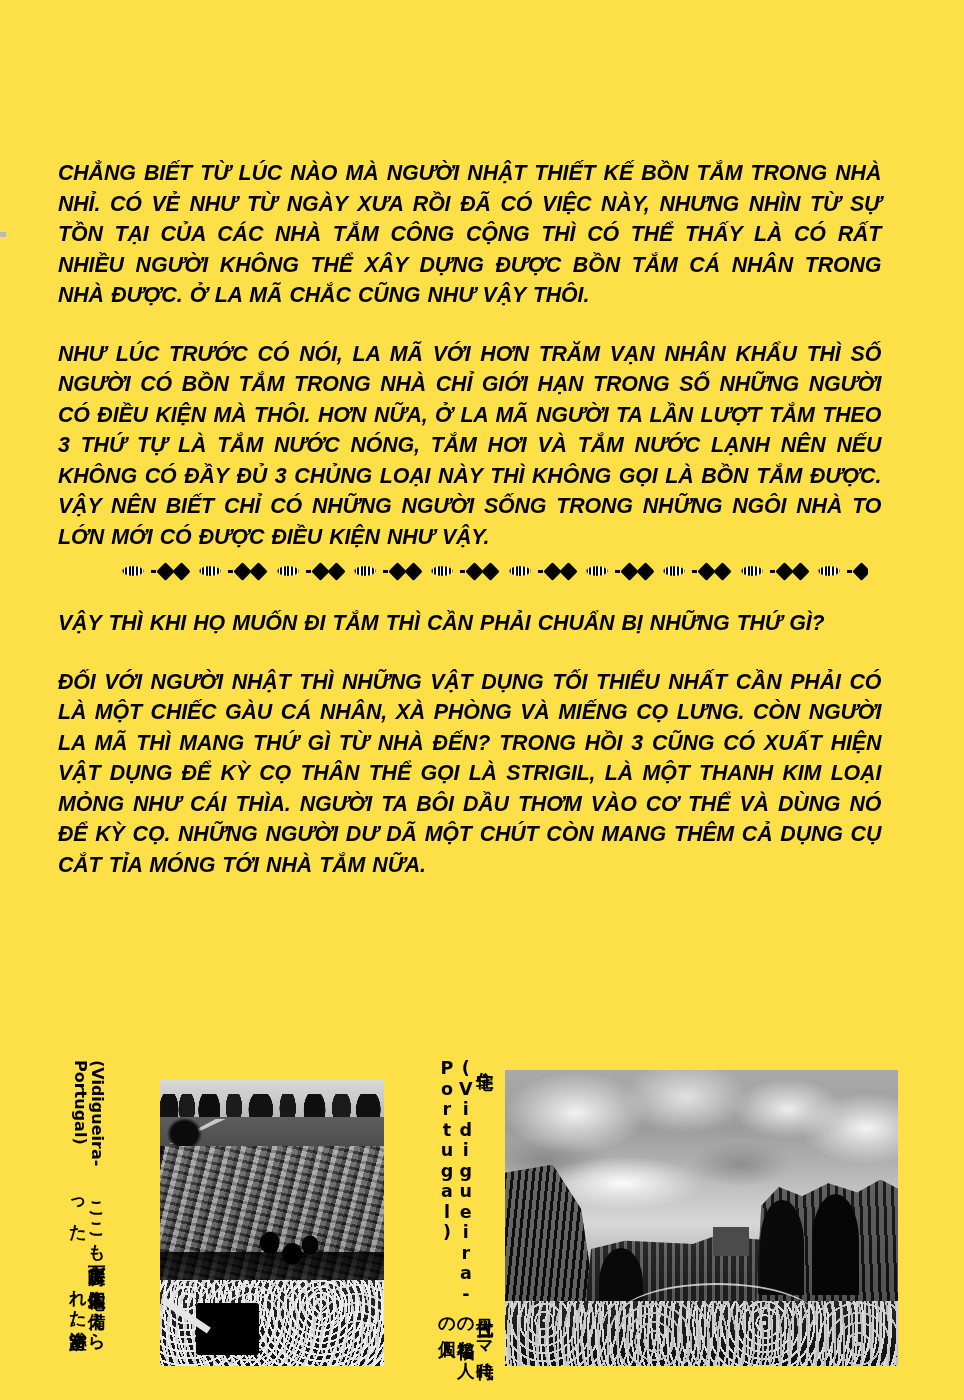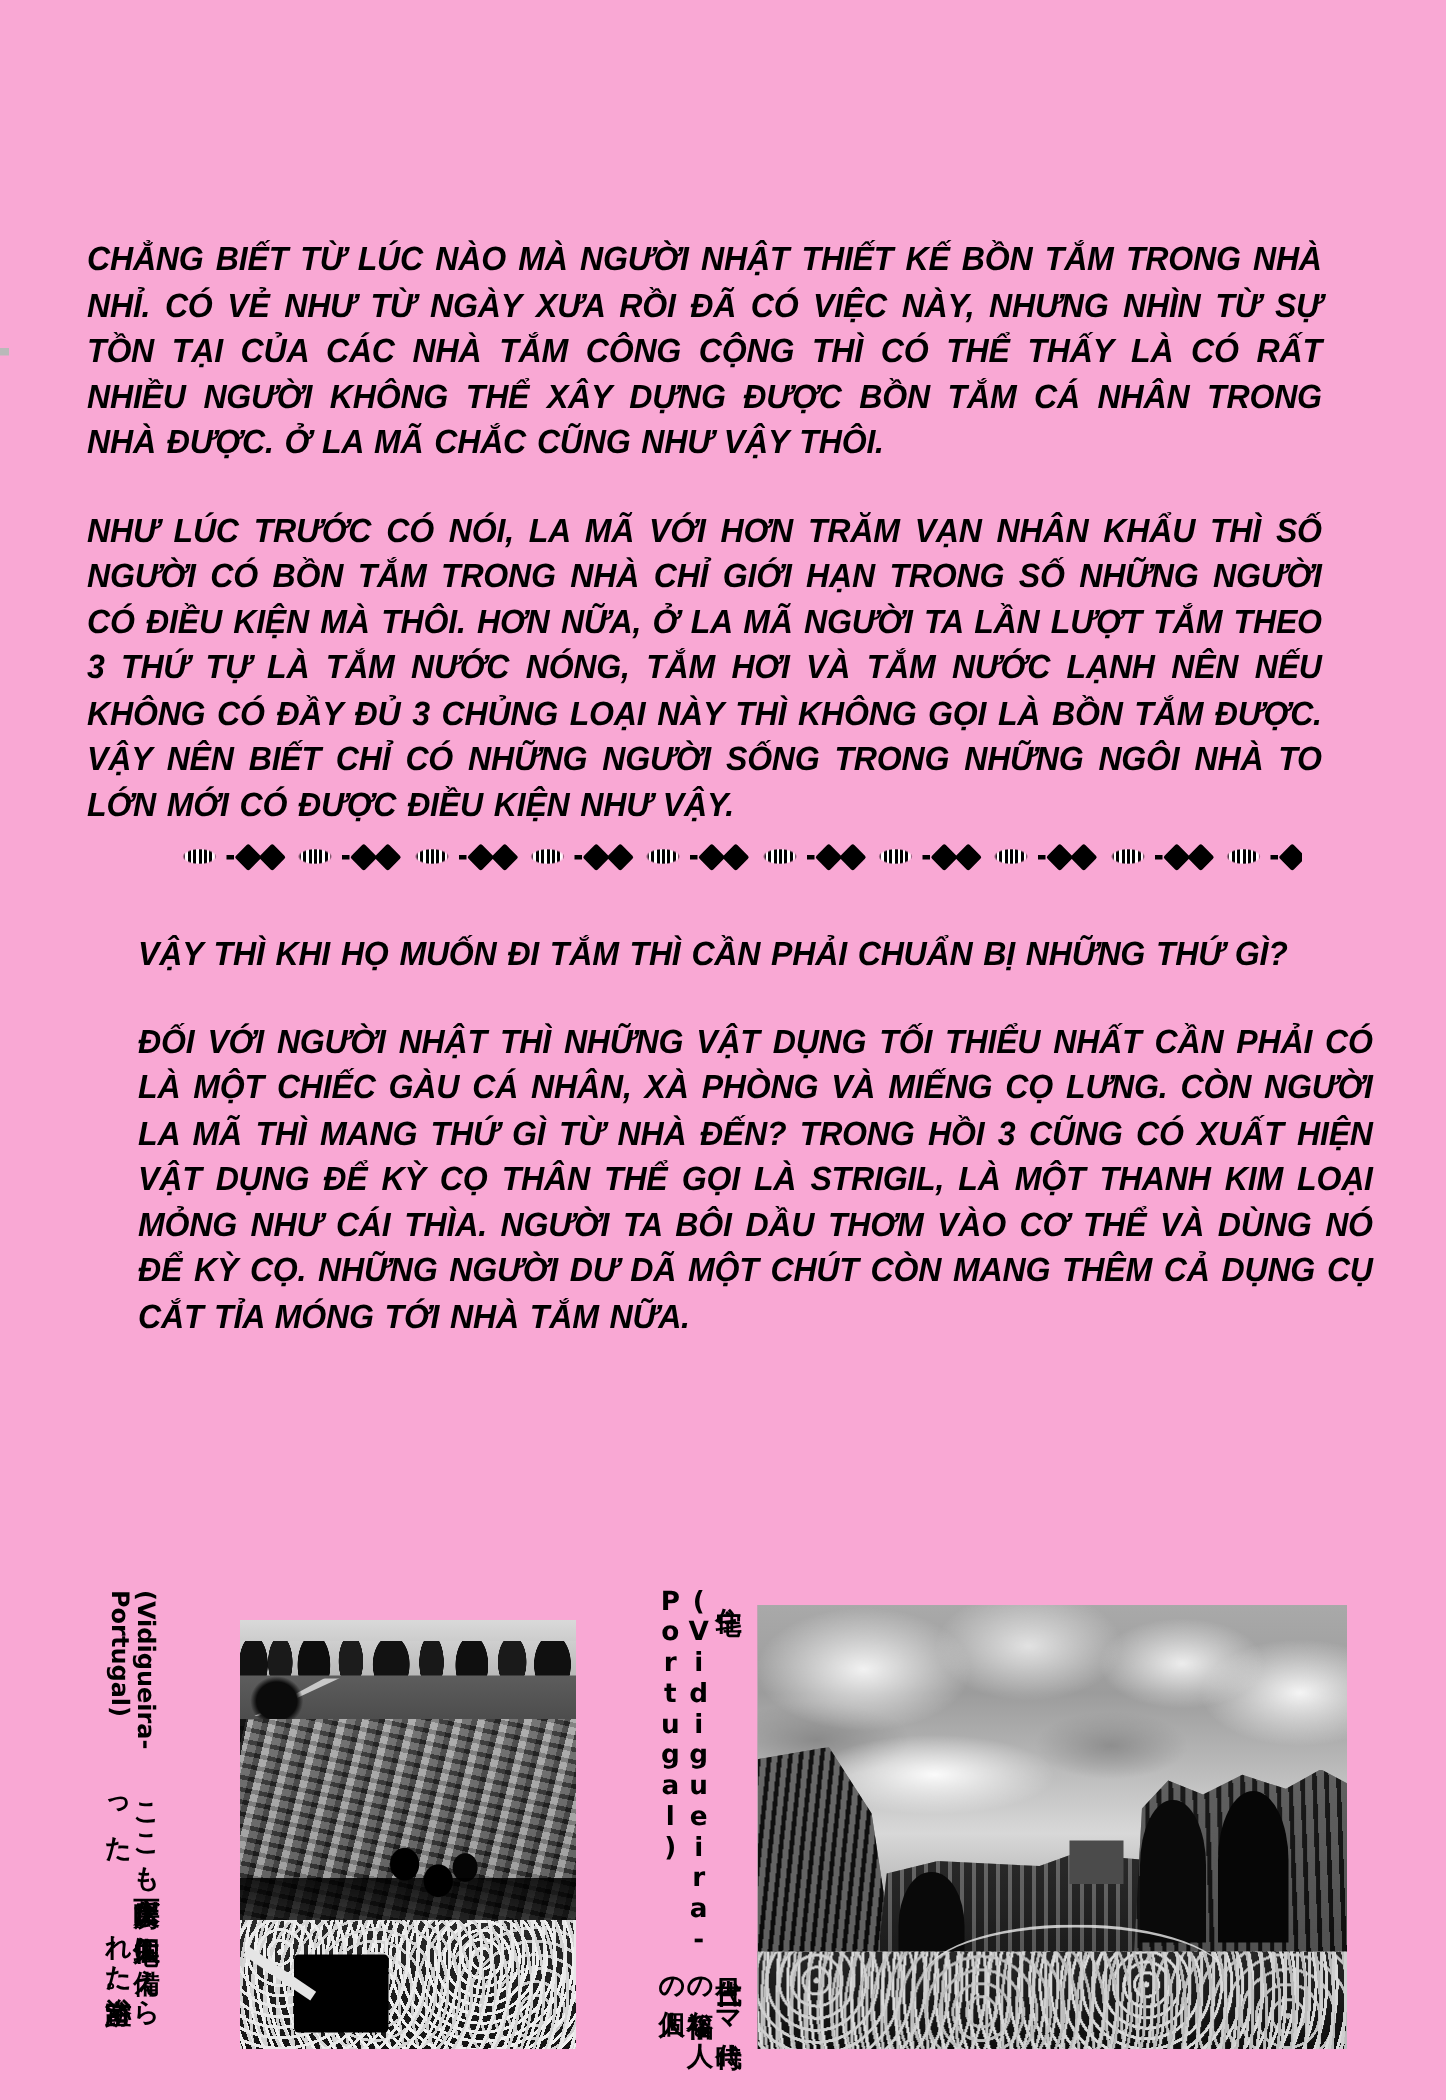"CHẲNG BIẾT TỪ LÚC NÀO" .page { background: #f9a8d4 -> #fde047 }
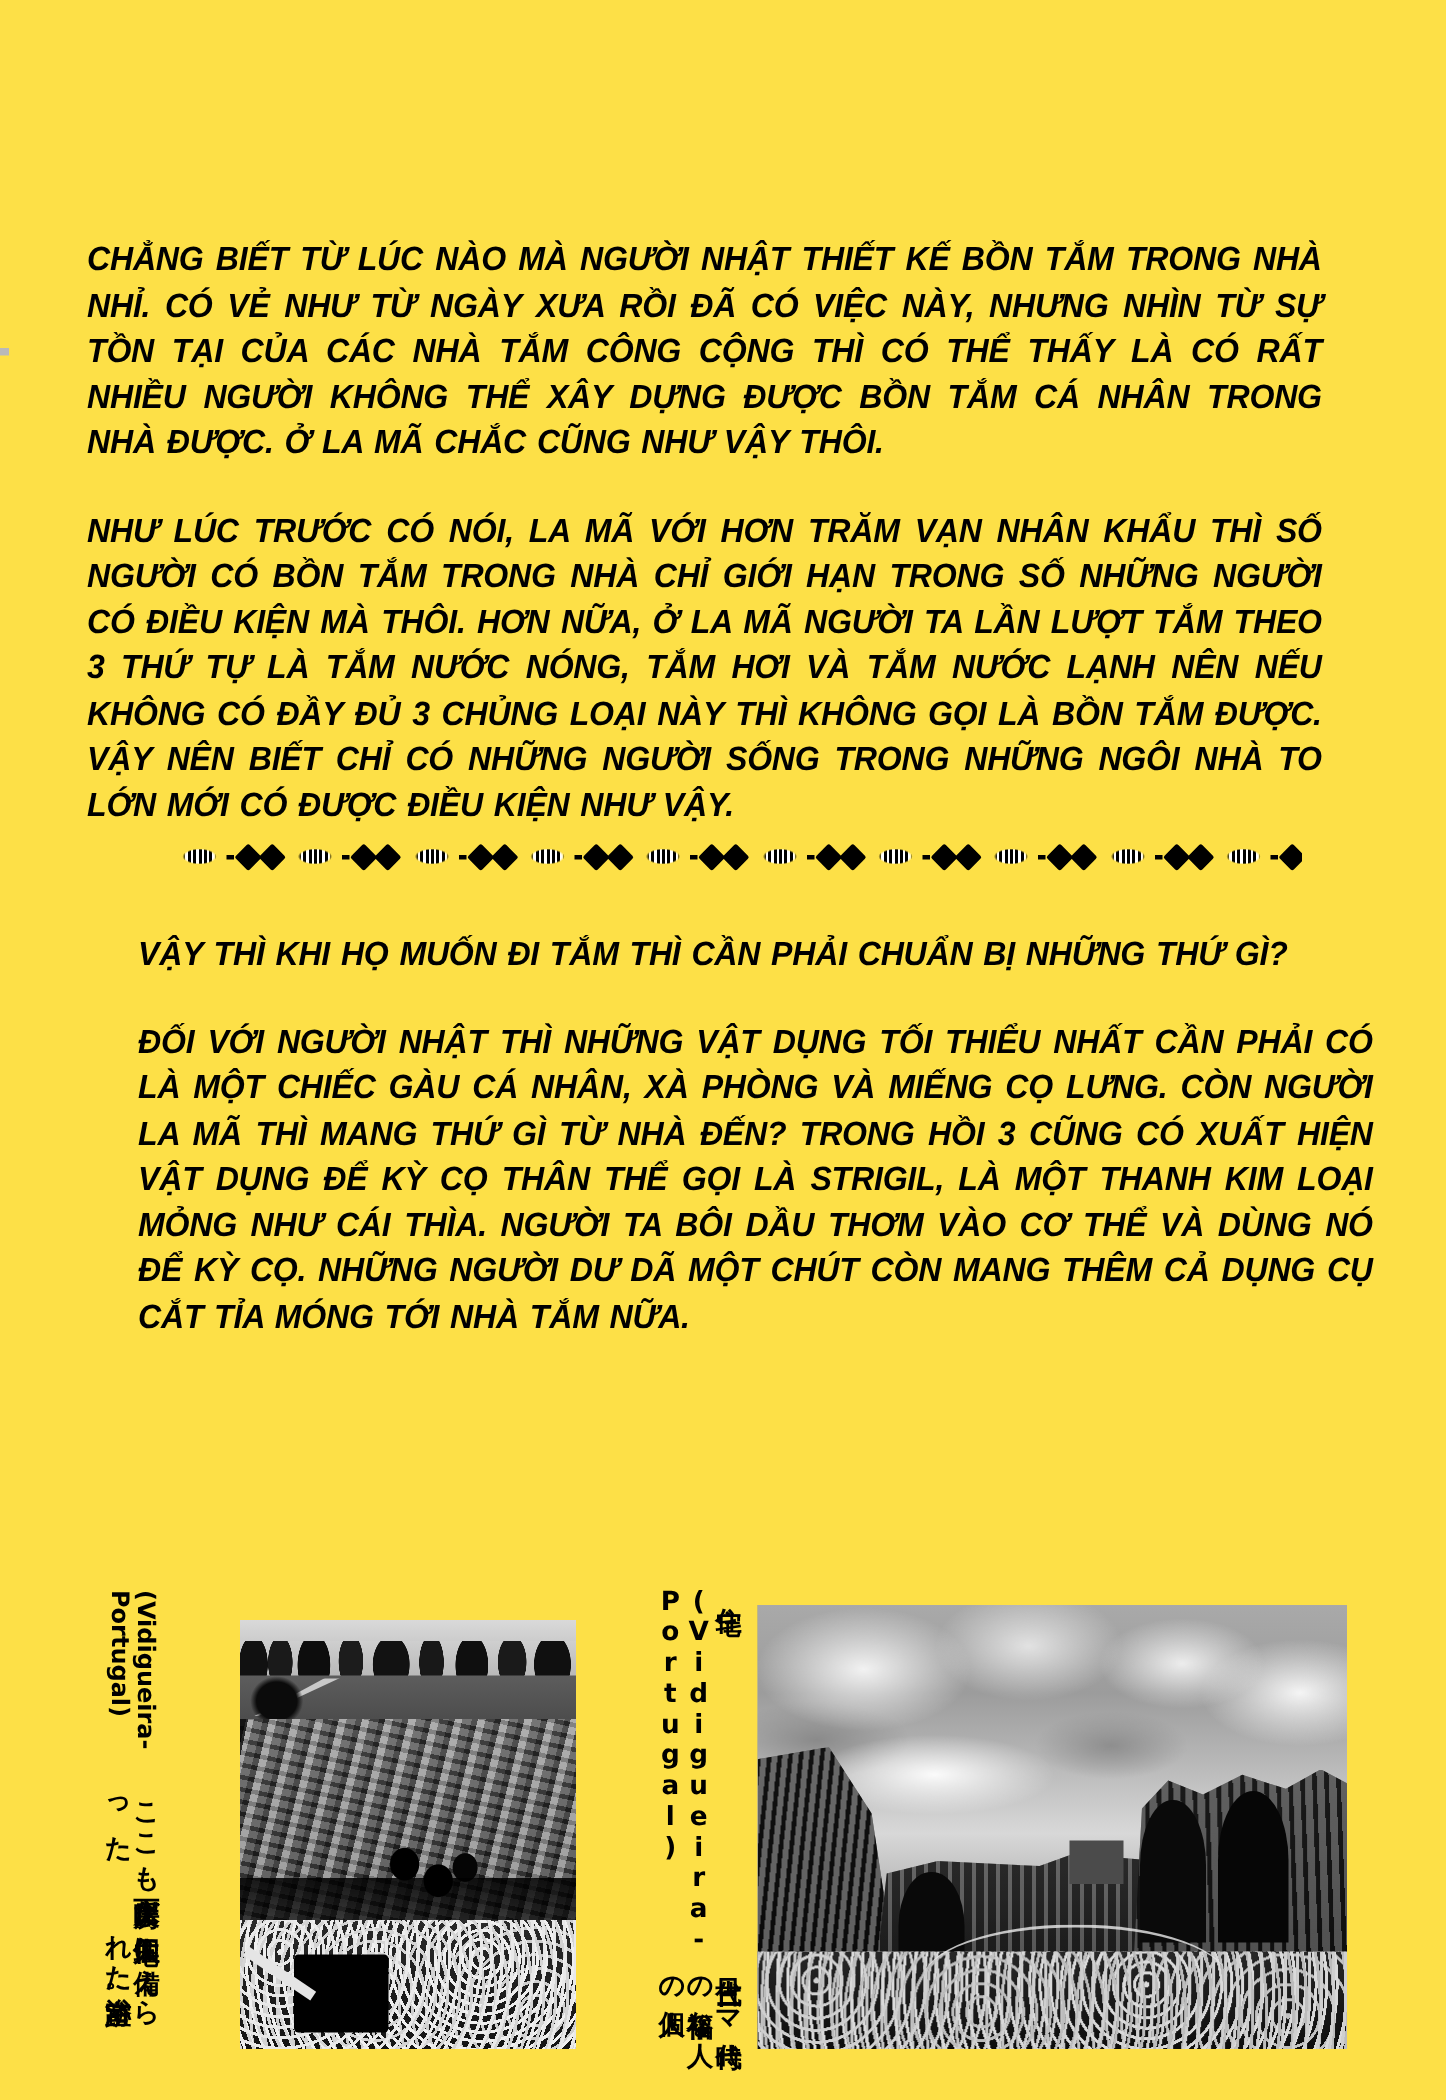"VẬY THÌ KHI HỌ MUỐN" div.textcol { margin-left: 34px -> none; top: 621px -> 608px }
